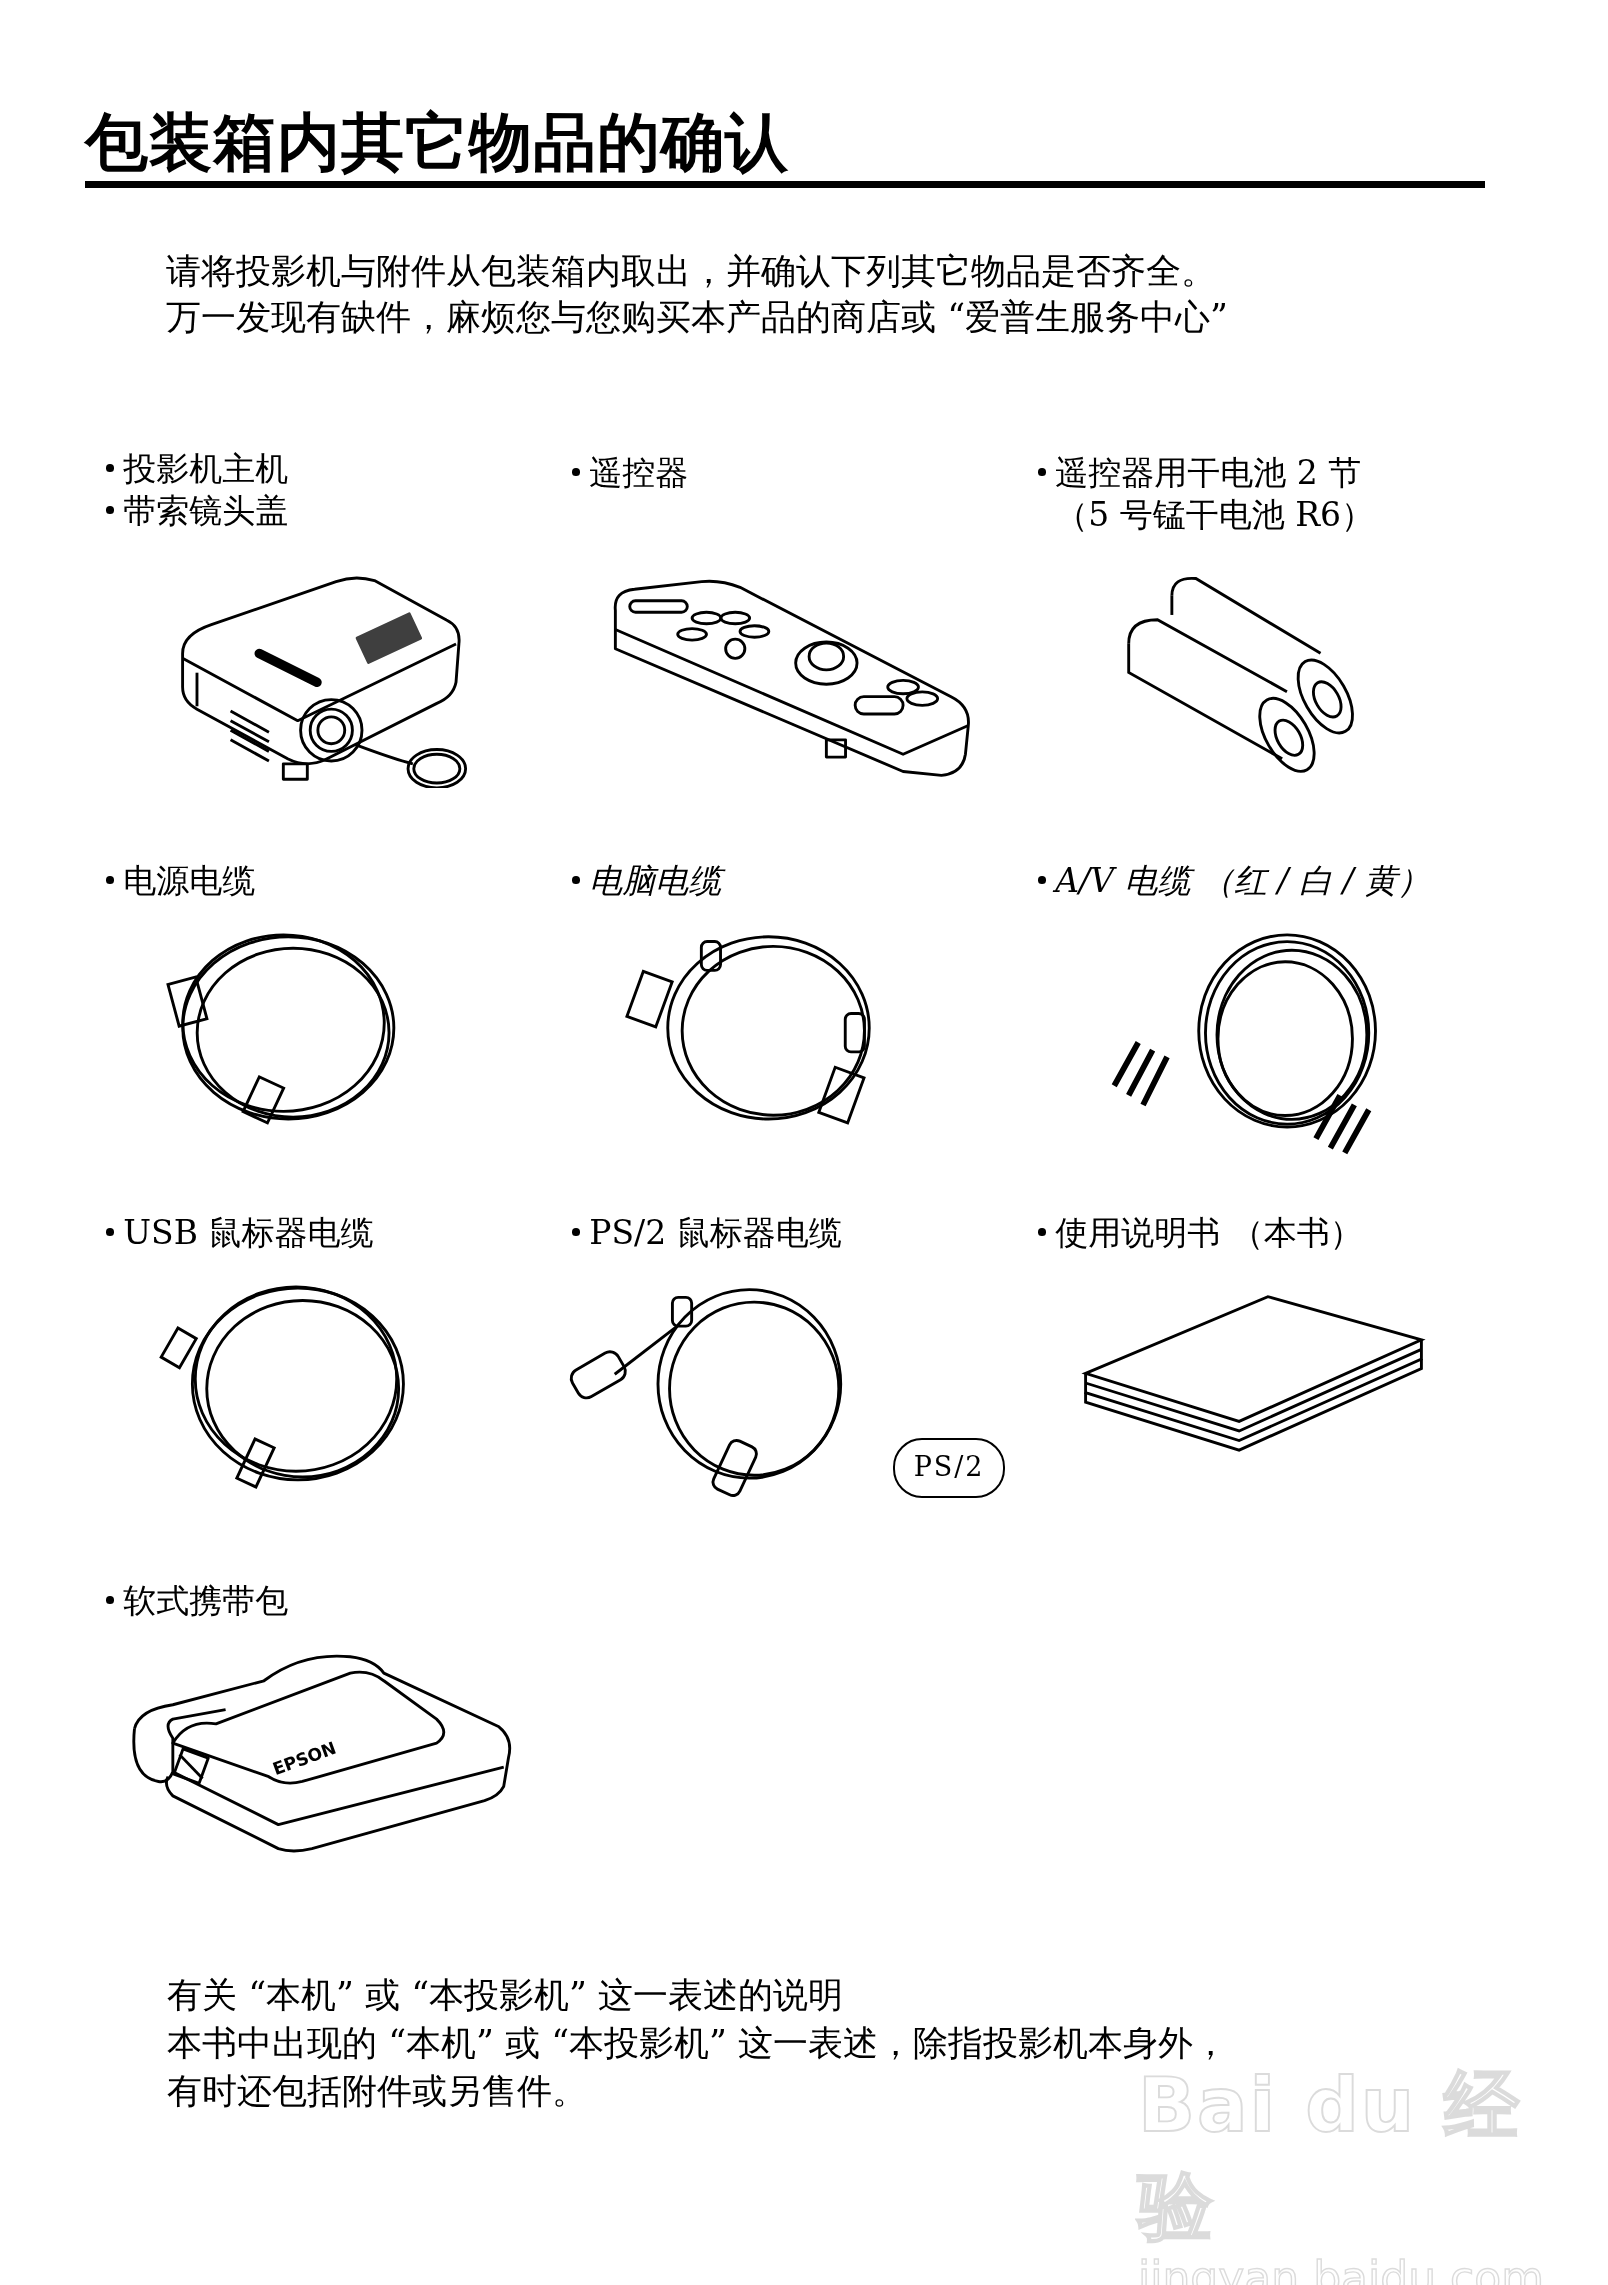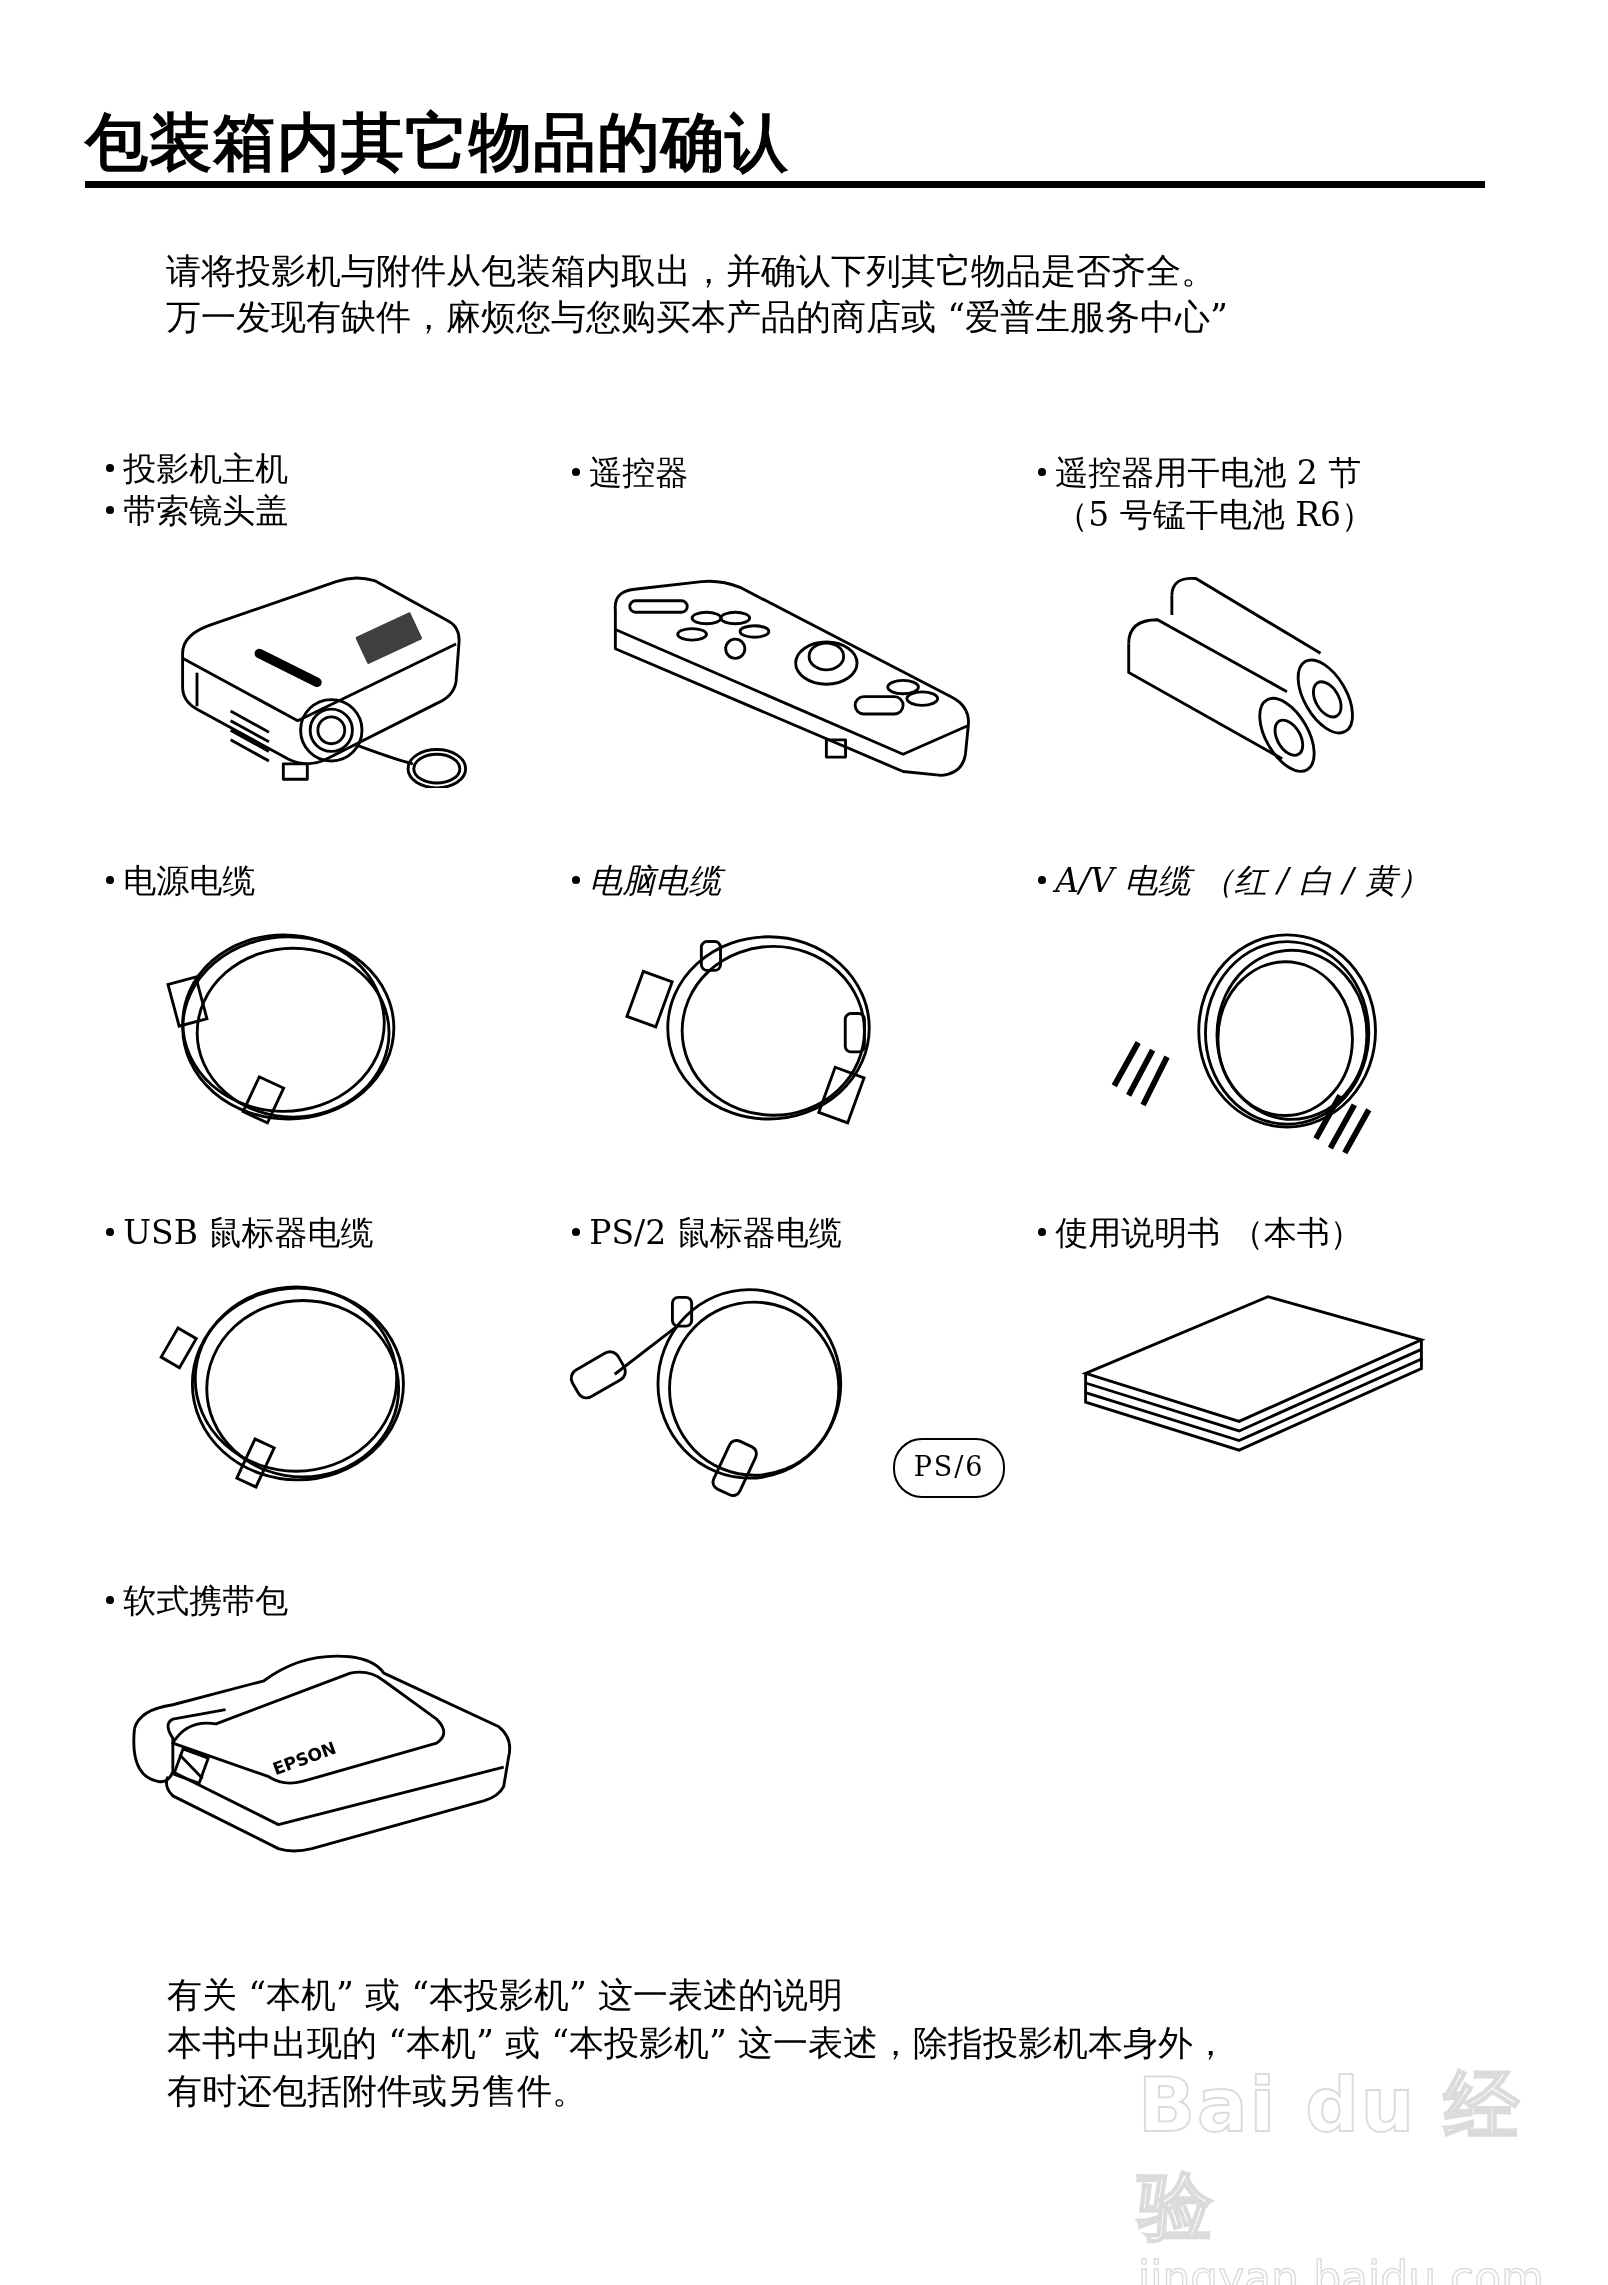"PS/6" div.ps2-badge { text: PS/6 -> PS/2 }
